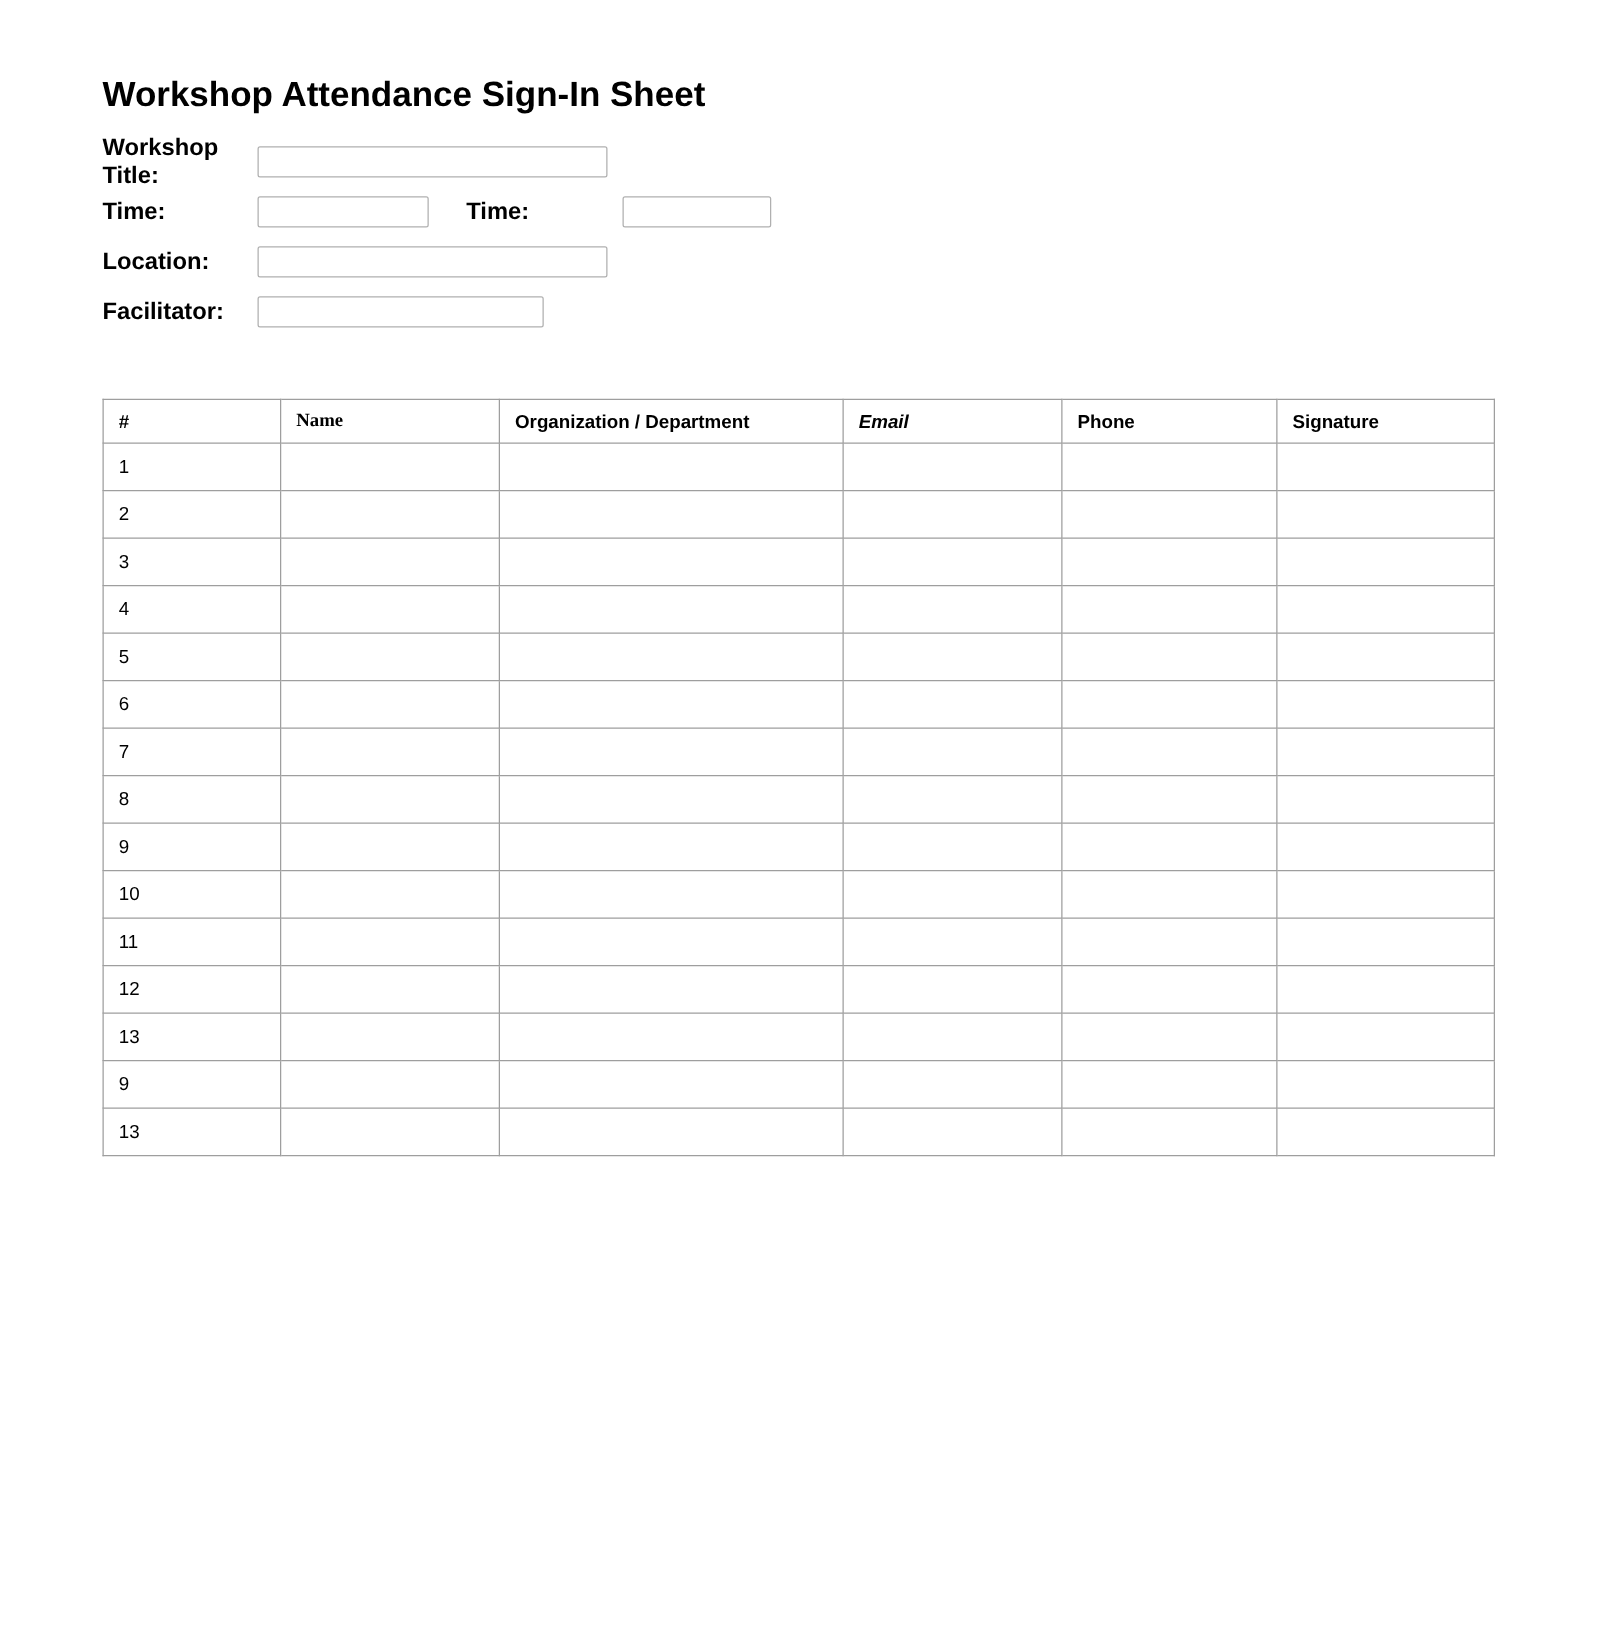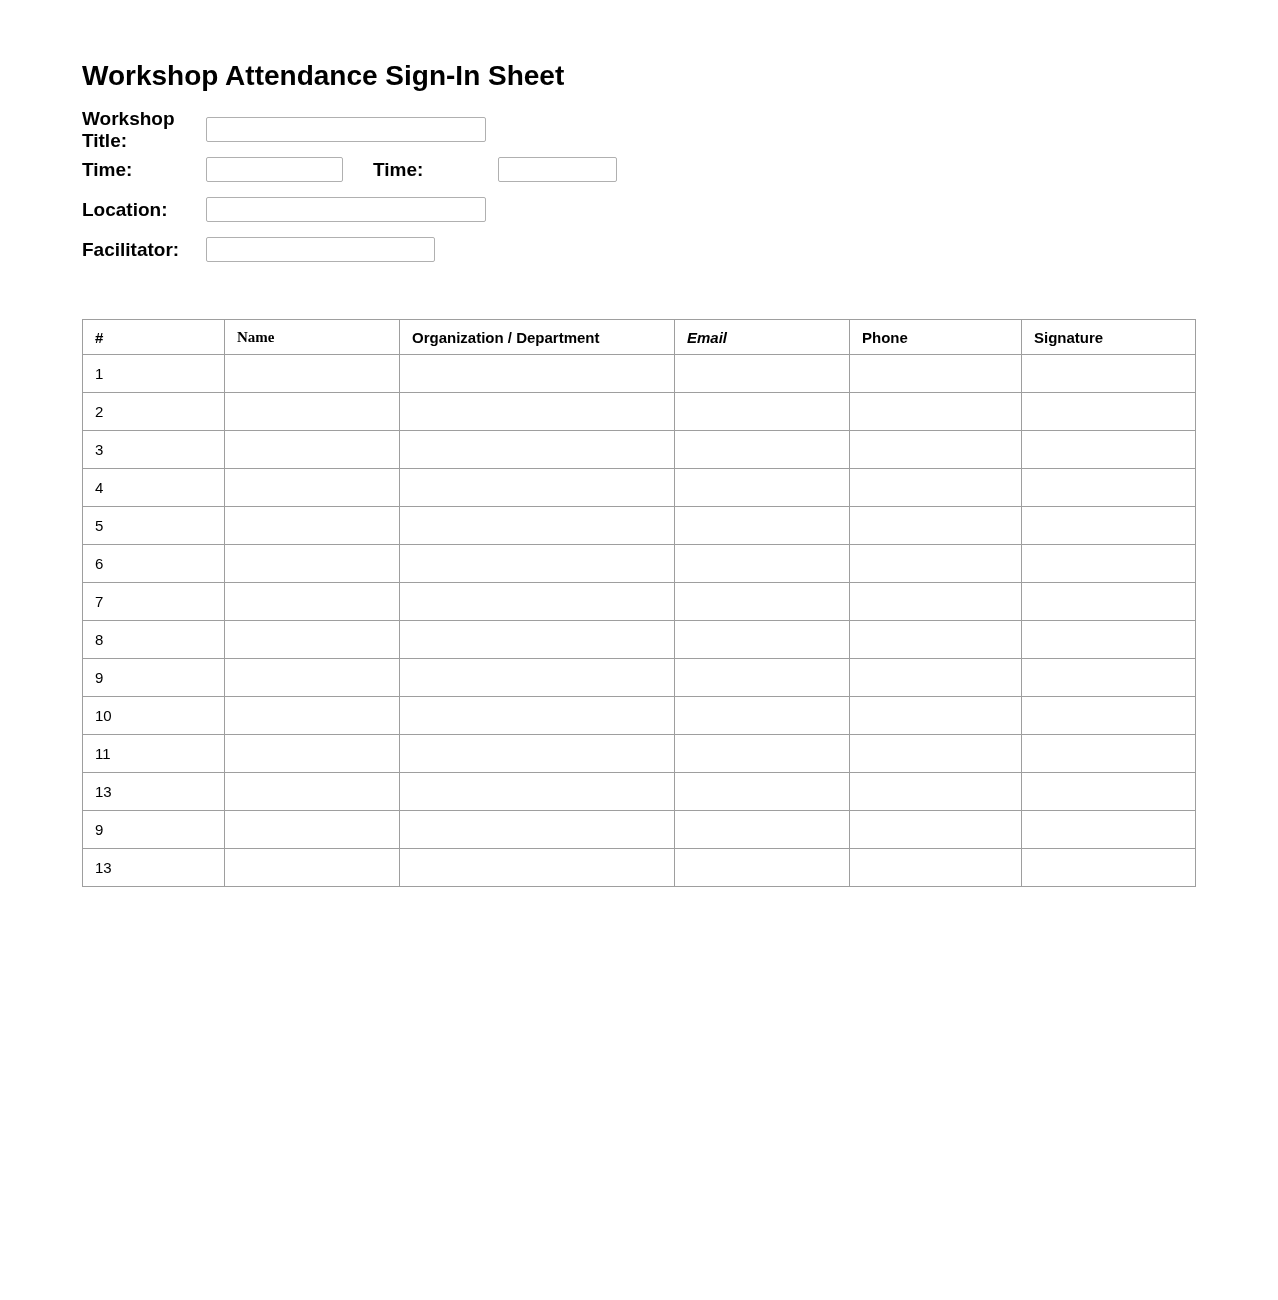"12" tr { html: none -> <tr> <td>12</td> <td></td> <td></td> <td></td> <td></td> <td></td> </tr> }
